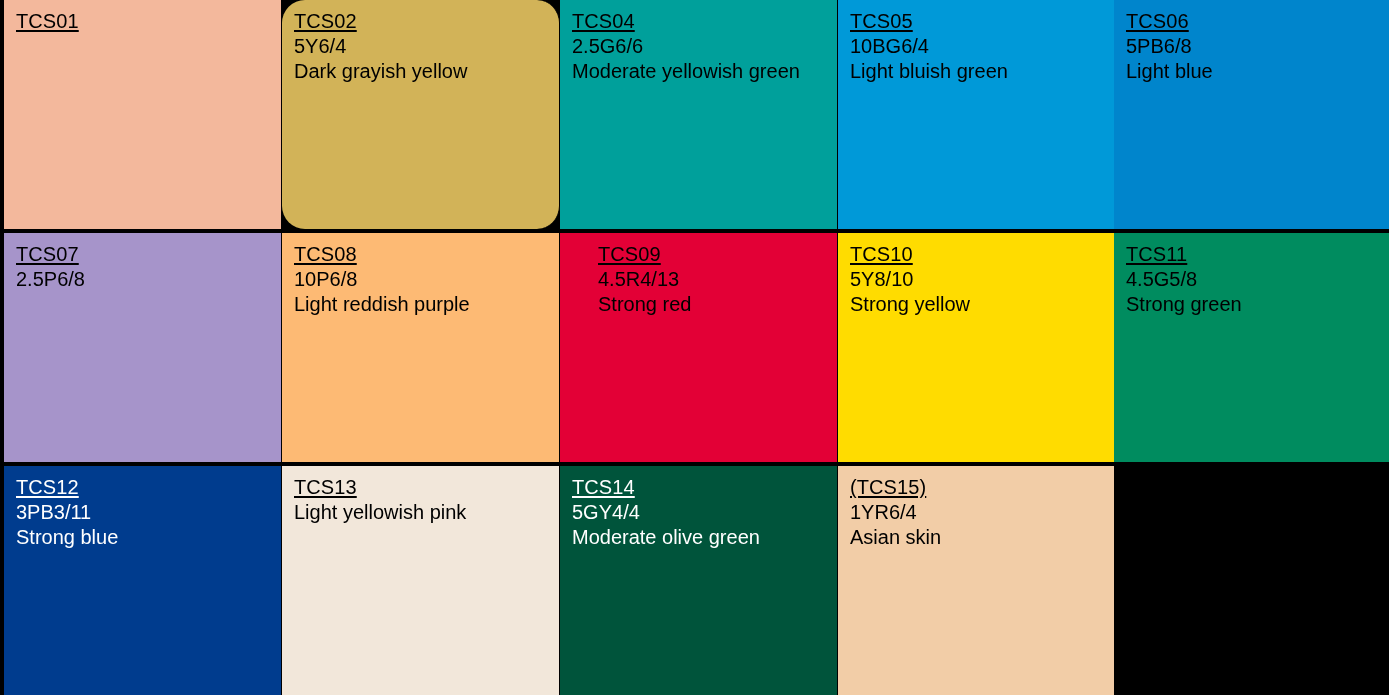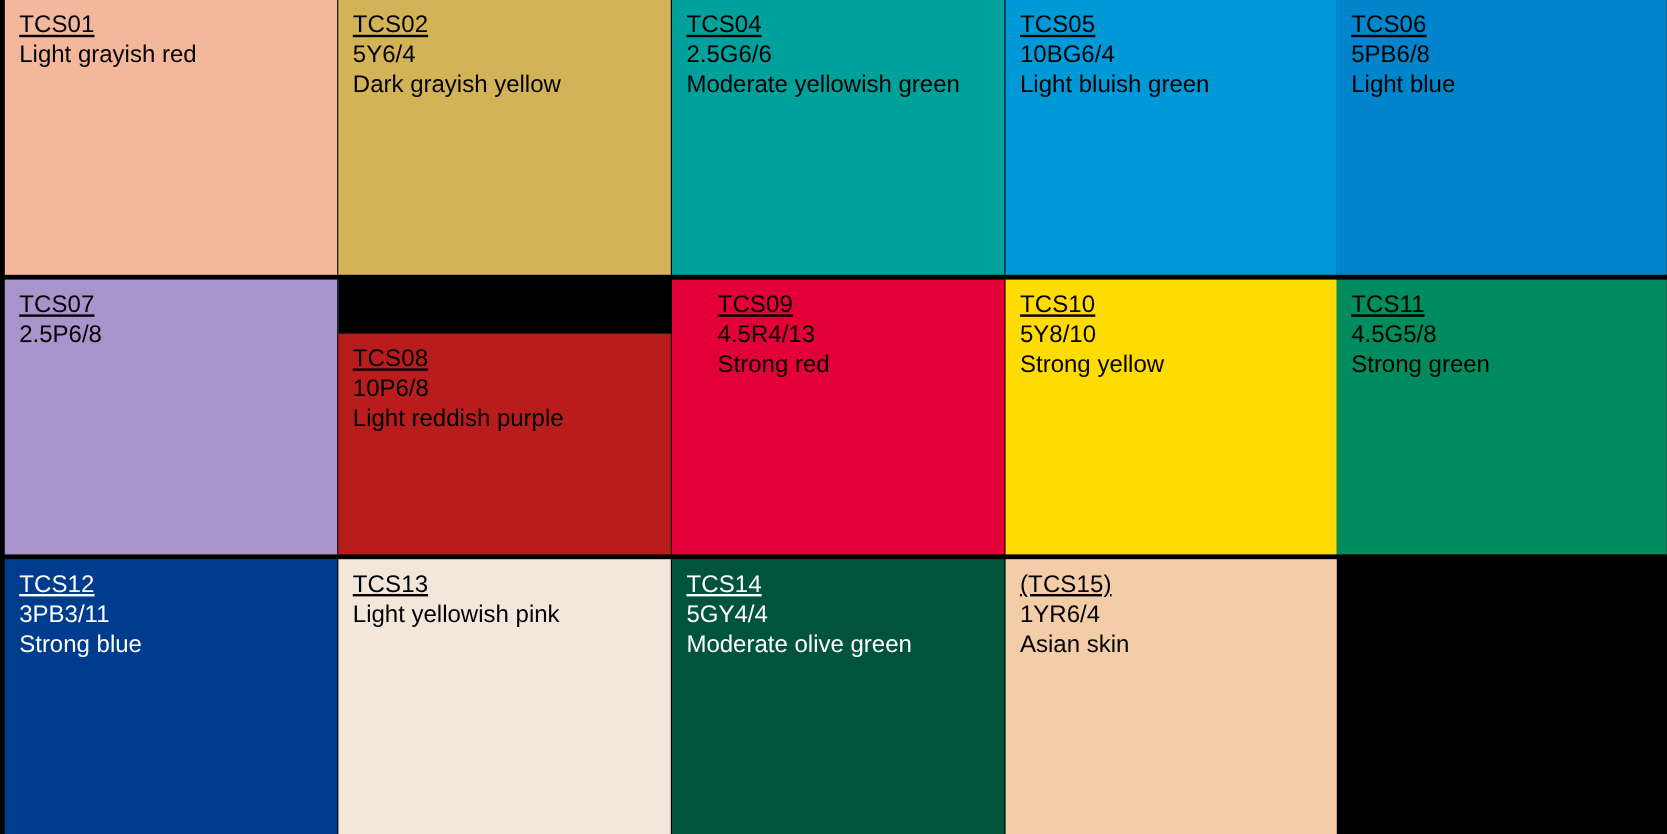"TCS02" div.cell { border-radius: none -> 23px }
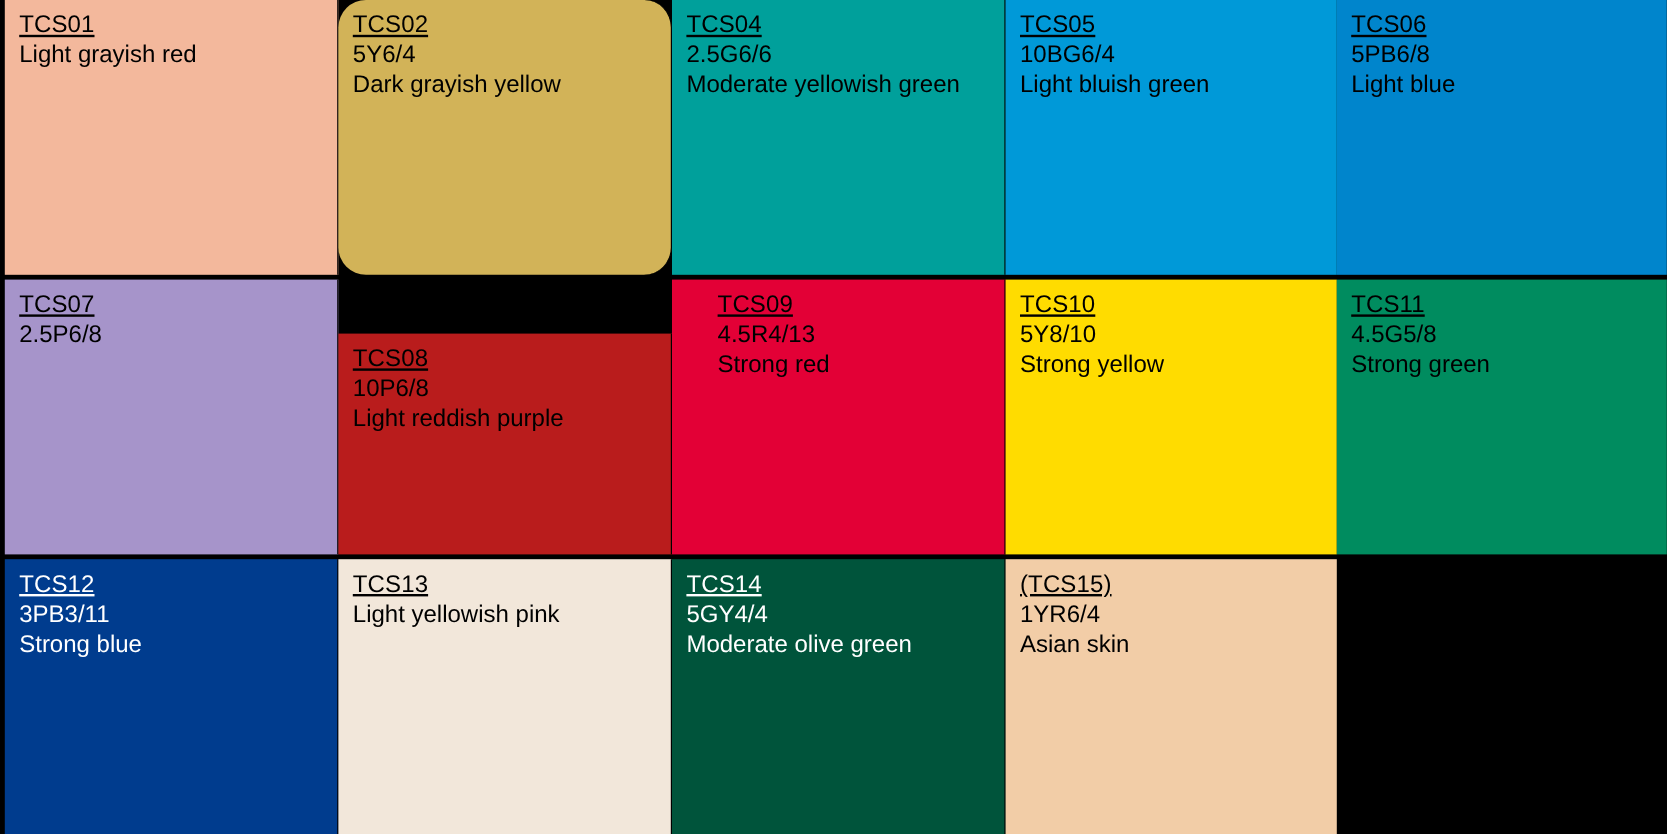"Light grayish red" div.name { html: <div>Light grayish red</div> -> none }
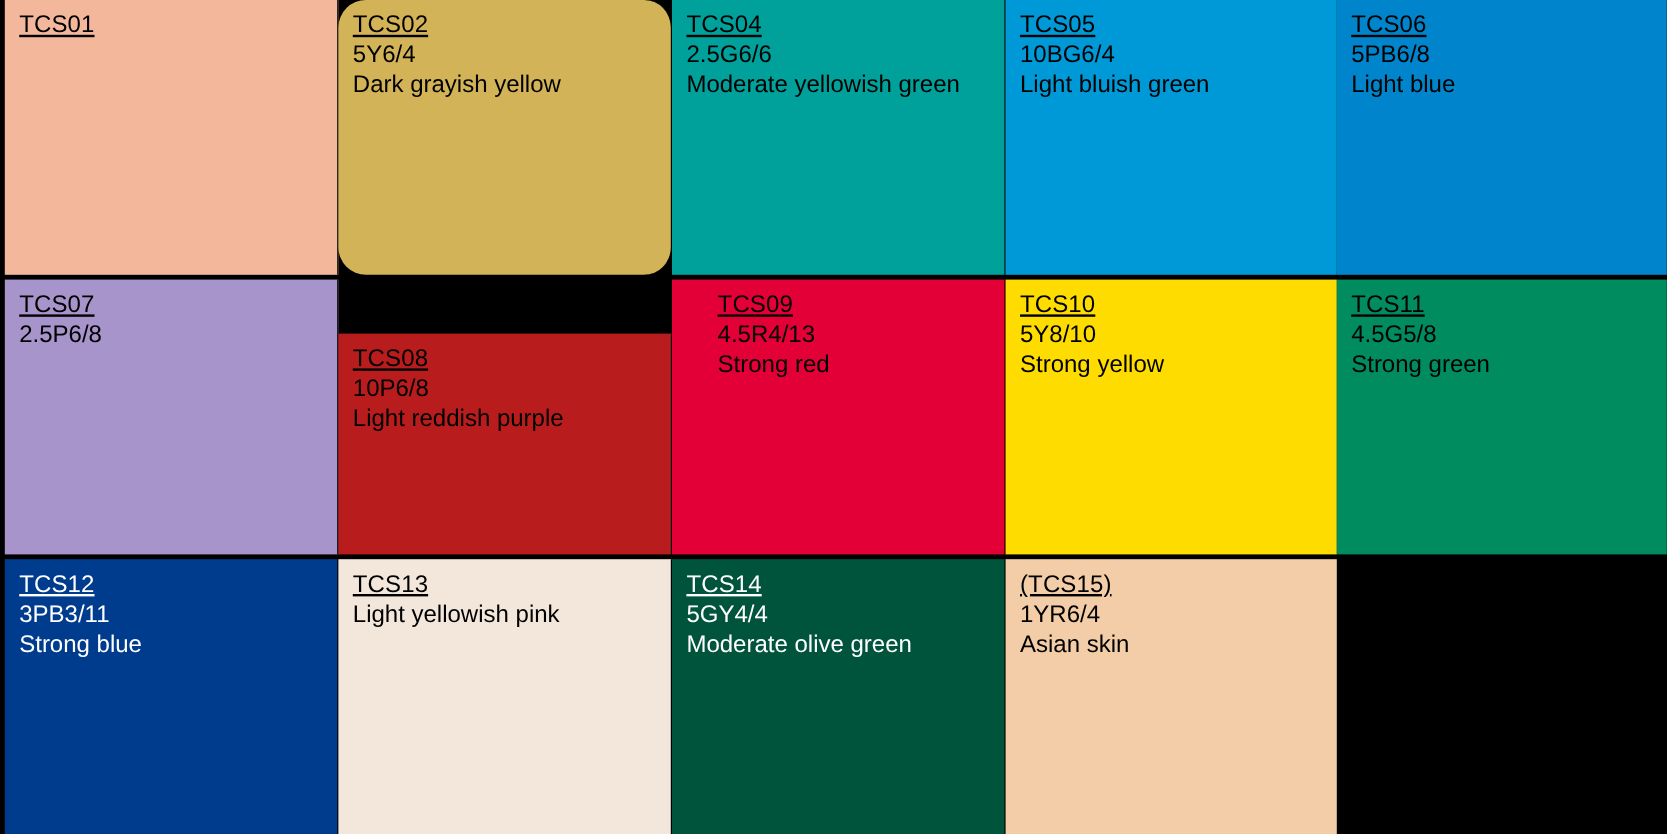"TCS08" div.cell { background: #b91c1c -> #fdba74; margin-top: 45px -> none }
